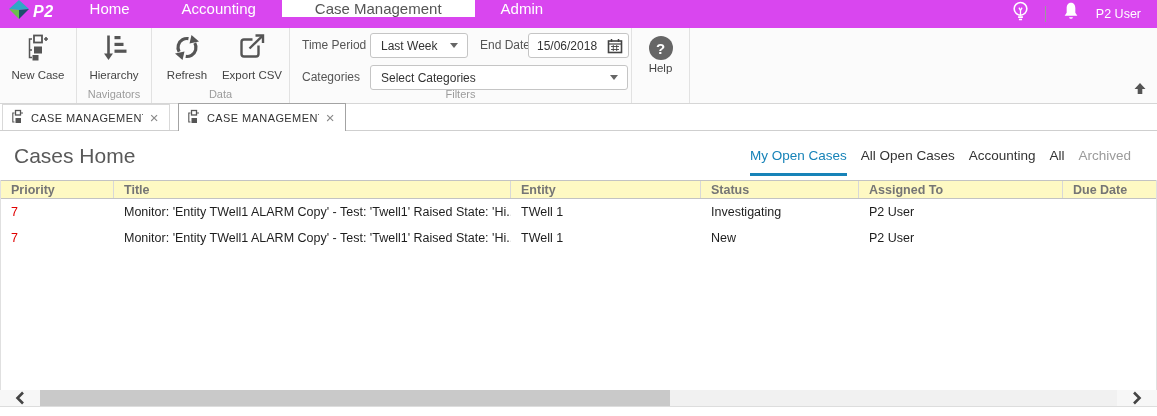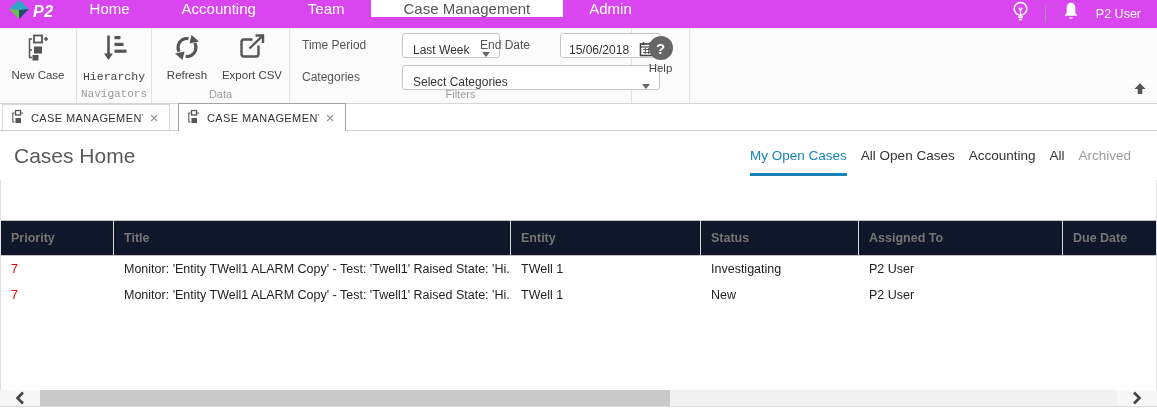"Team" div.nav-item { html: <div>Team</div> -> none }
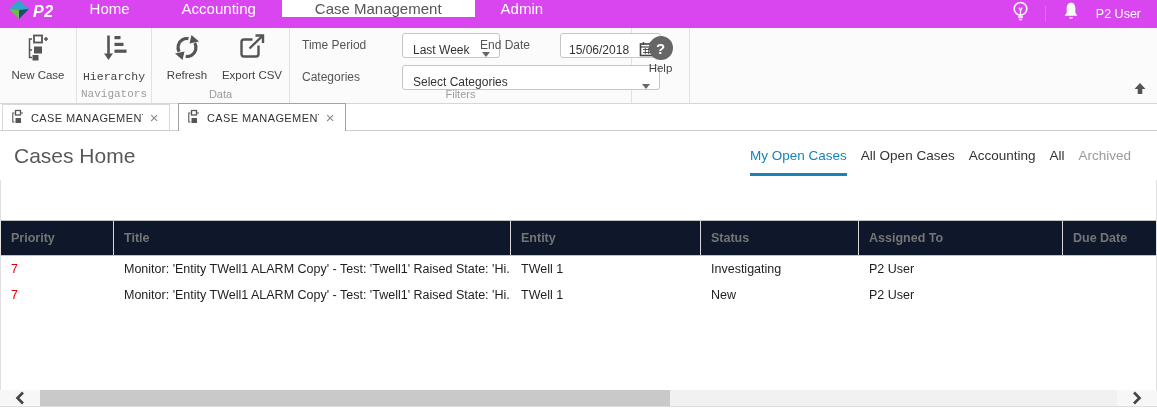"Last Week" .f-ctl { align-items: flex-end -> center; margin-left: 32px -> none }
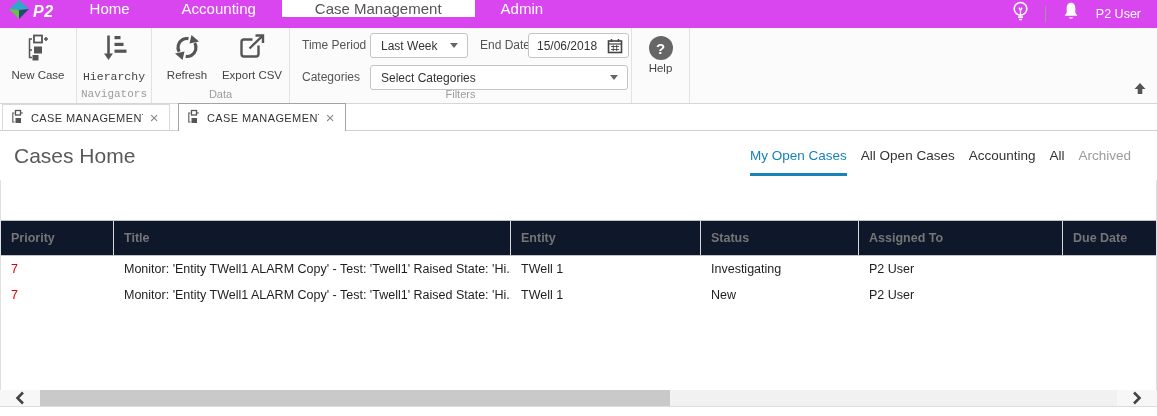"Hierarchy" #sec-navigators { font-family: Liberation Mono, monospace -> none }
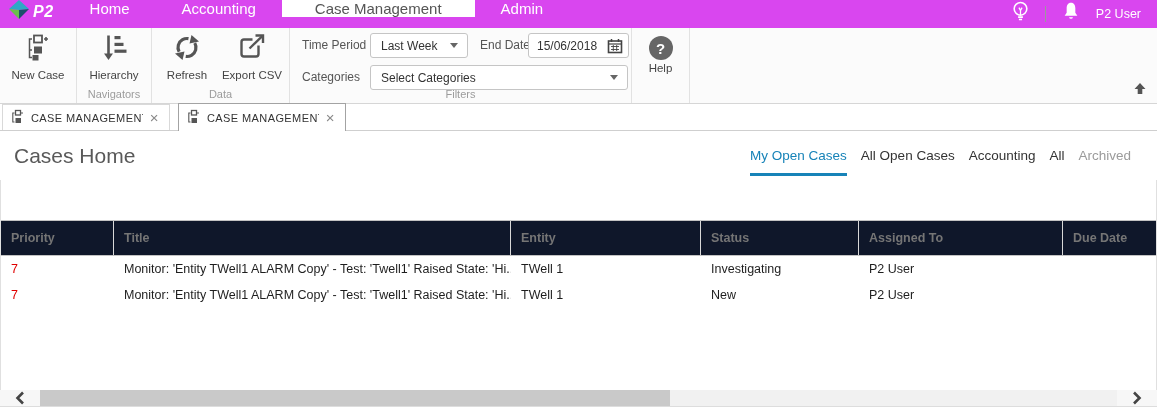"Priority" .grid-header { background: #0f172a -> #fef9c3; height: 36px -> 19px; margin-top: 40px -> none }
